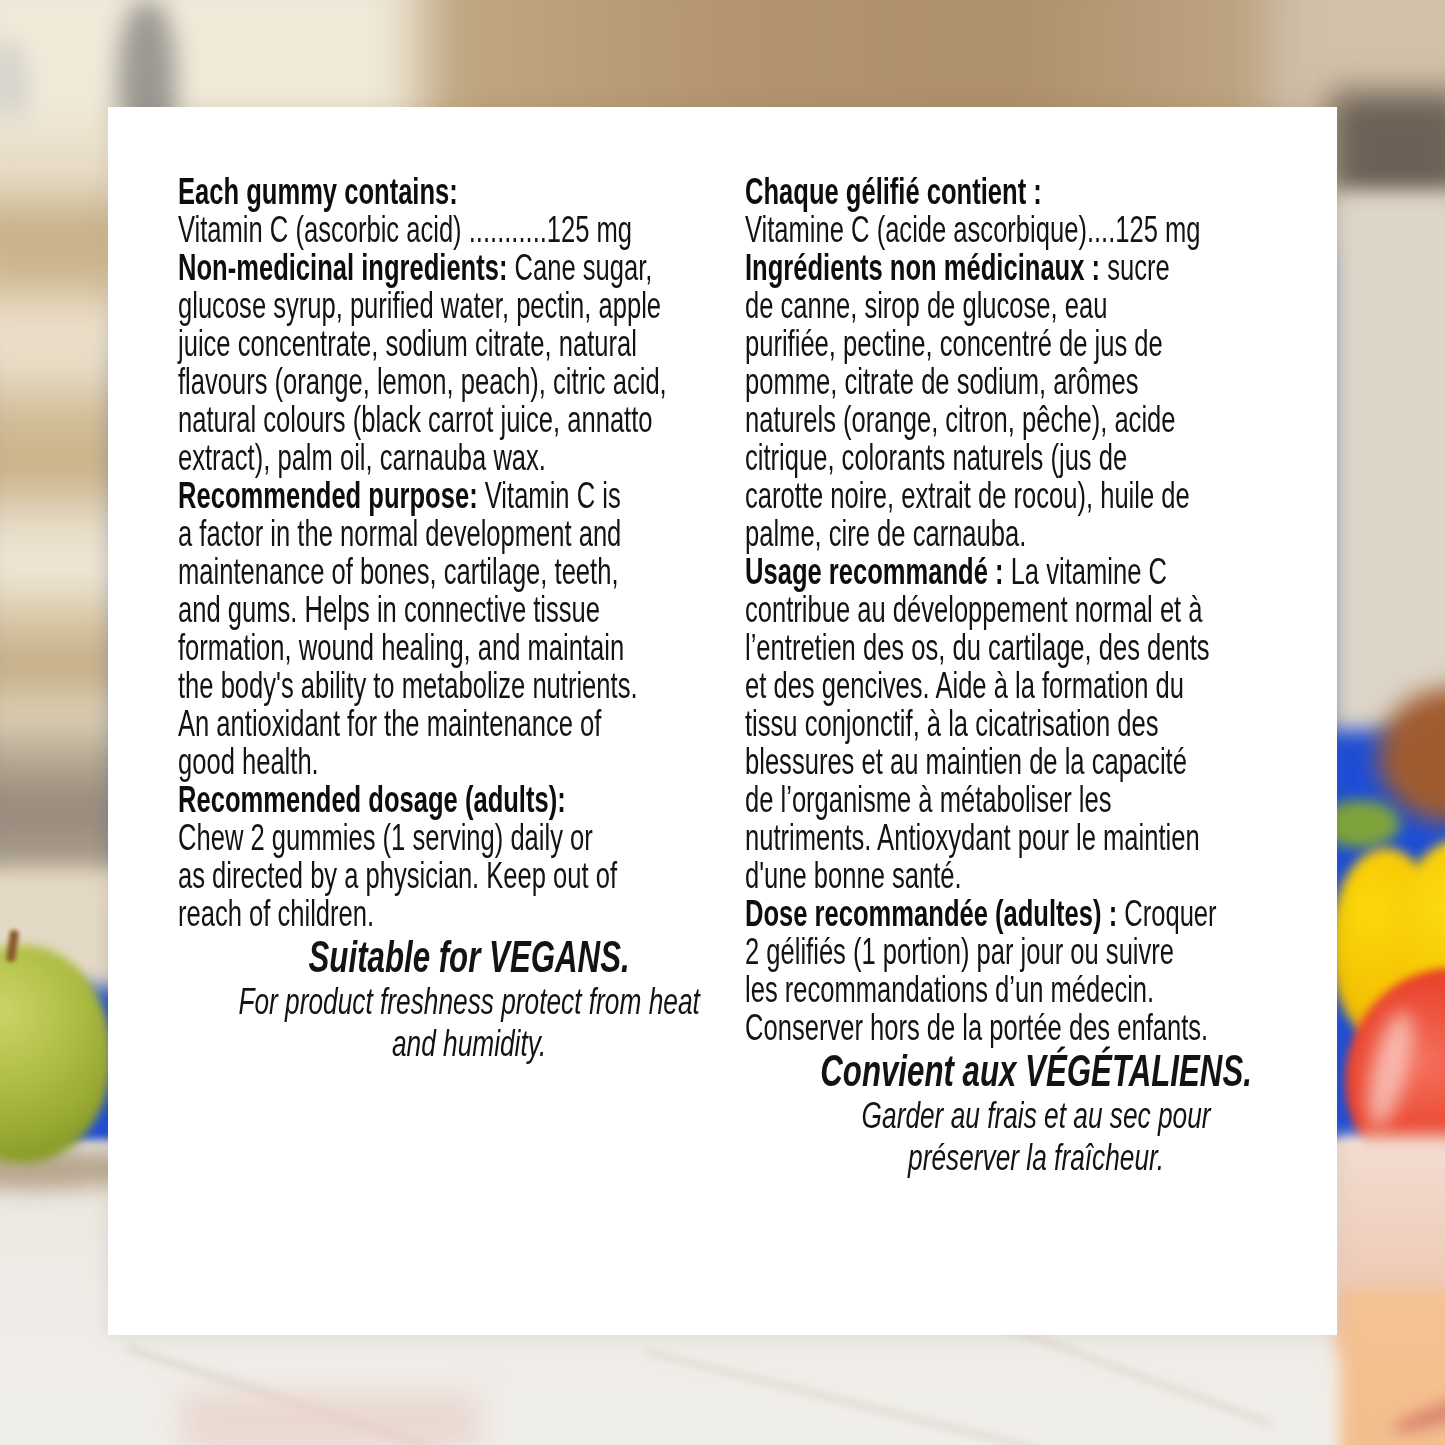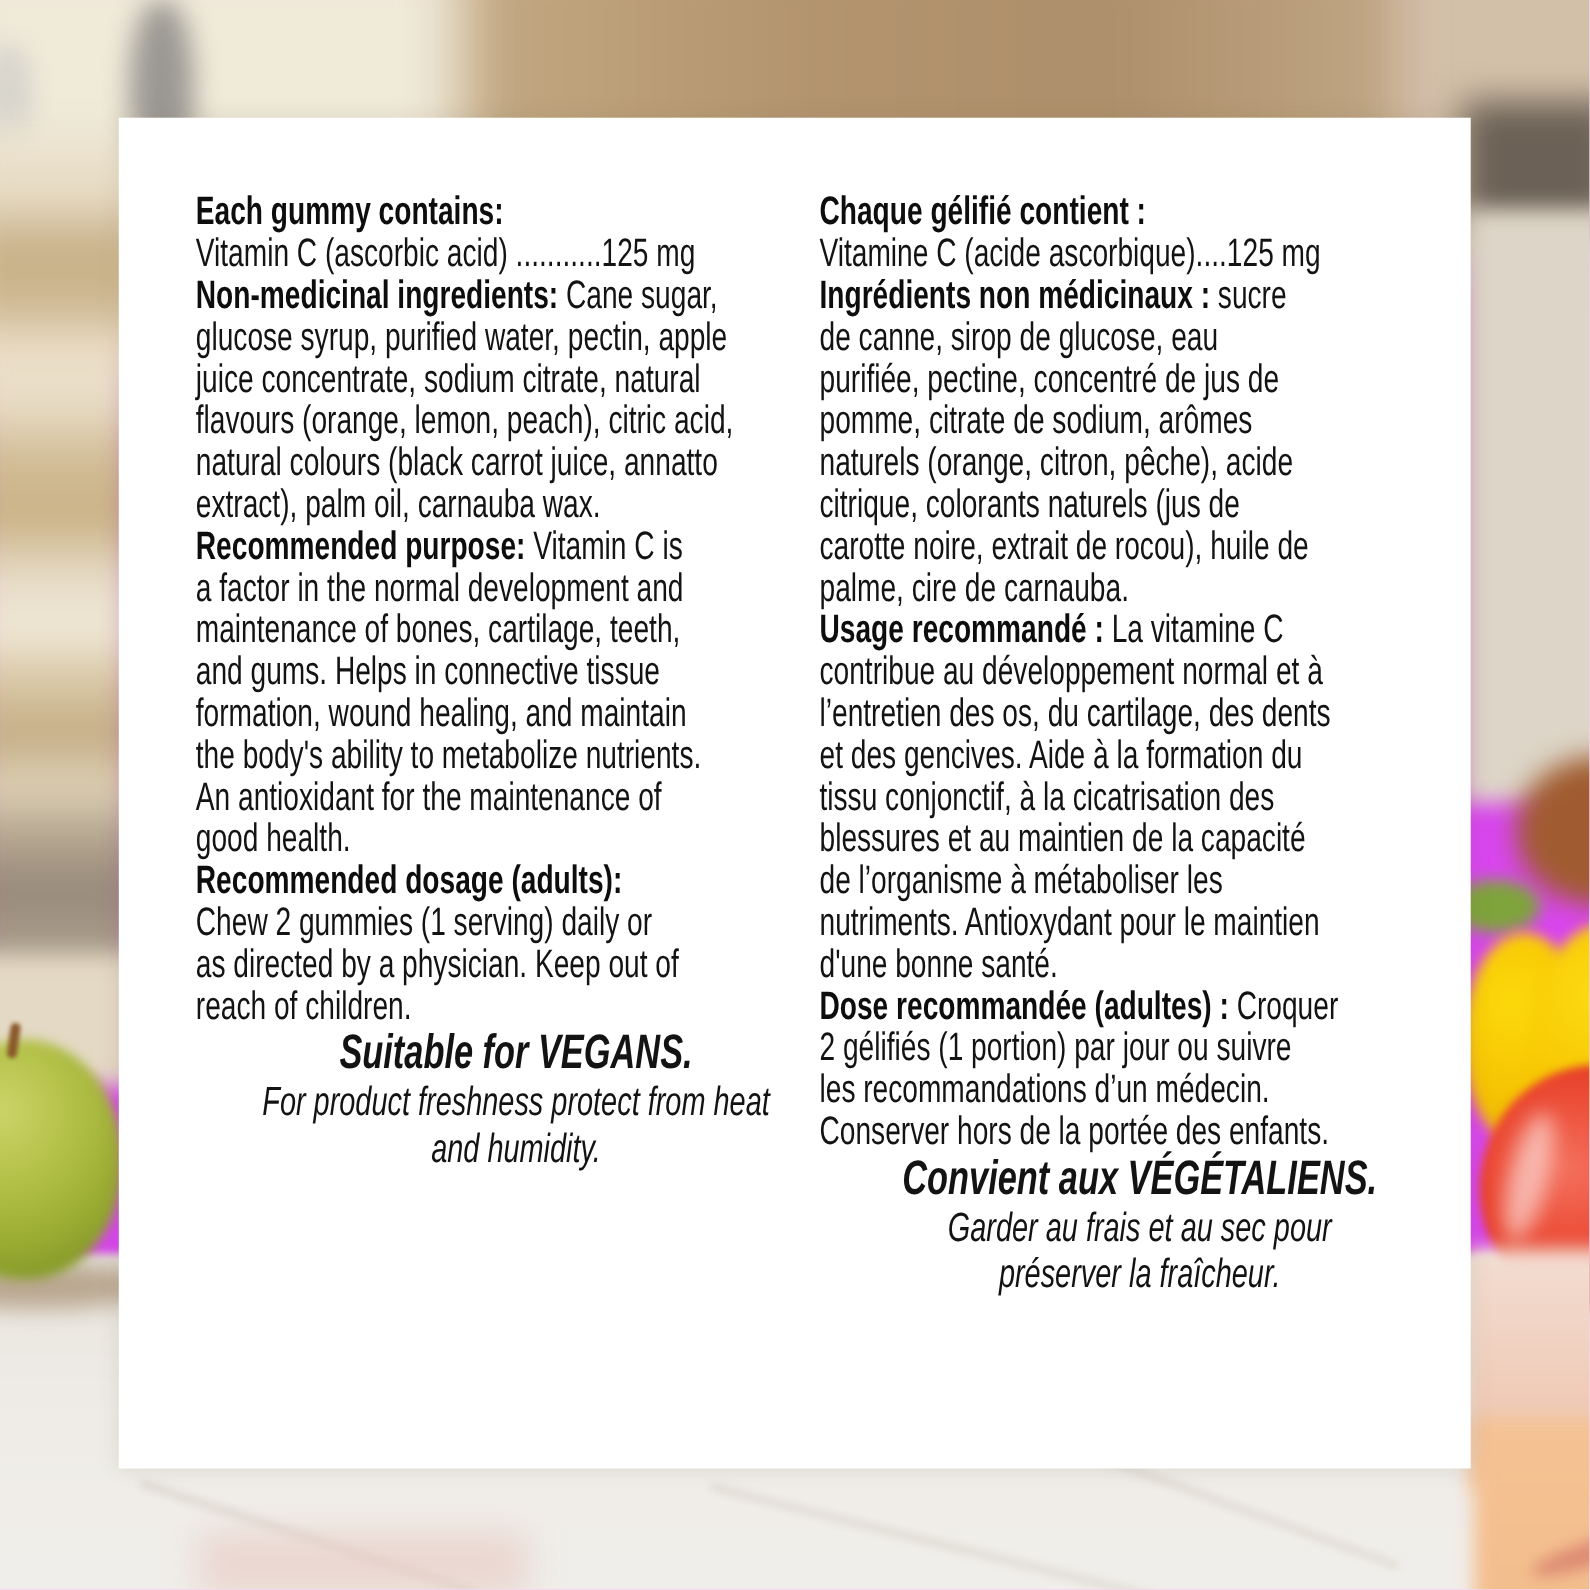"Each gummy contains:" .stage { background: #d946ef -> #1d4ed8 }
